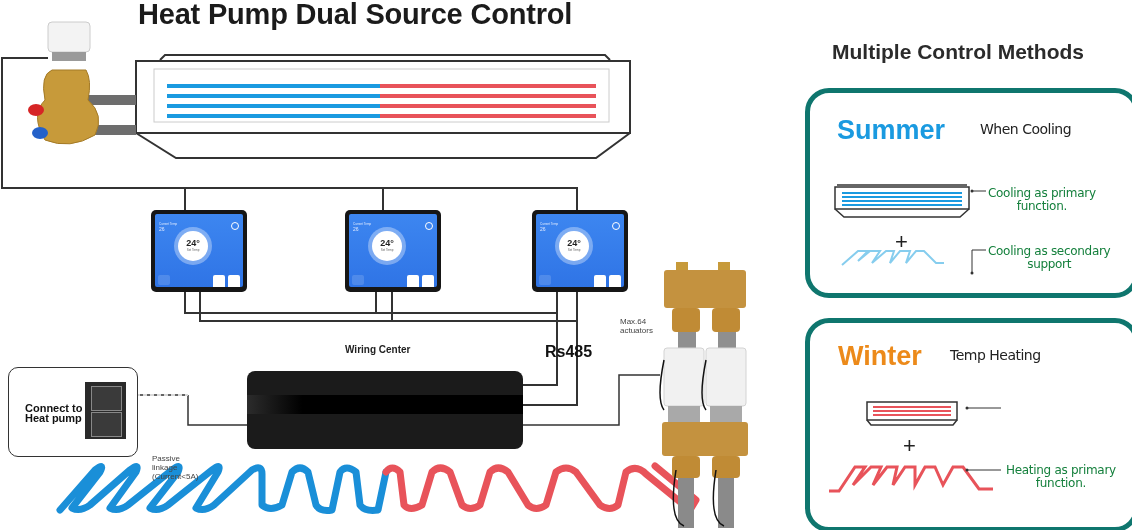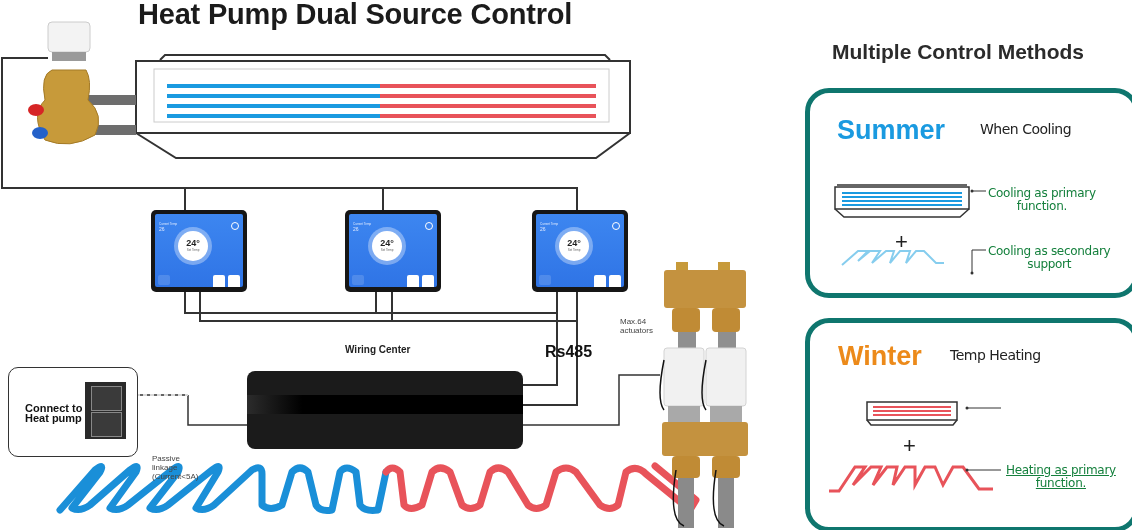"Heating as primary" div.note { text-decoration: underline -> none }
